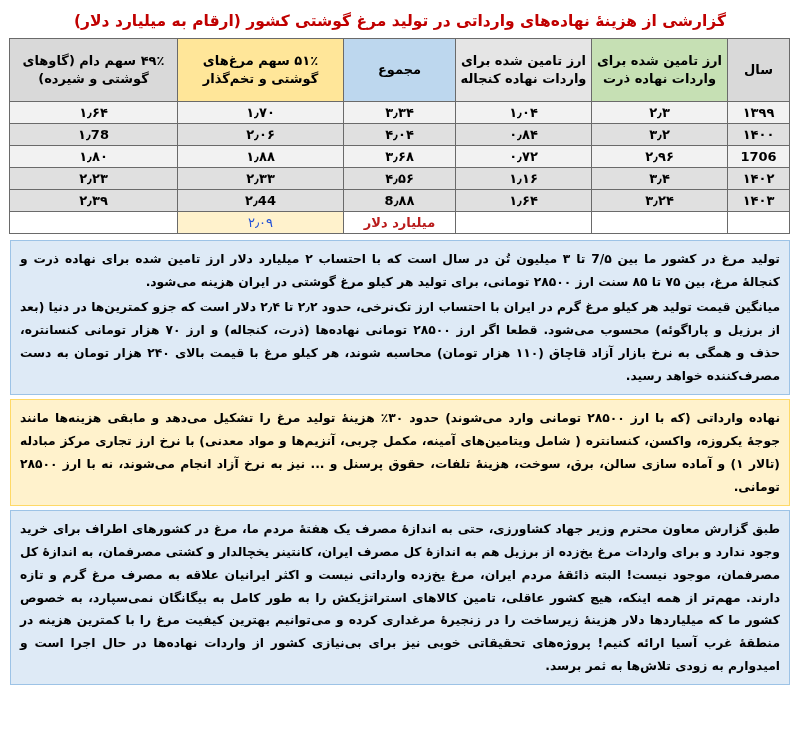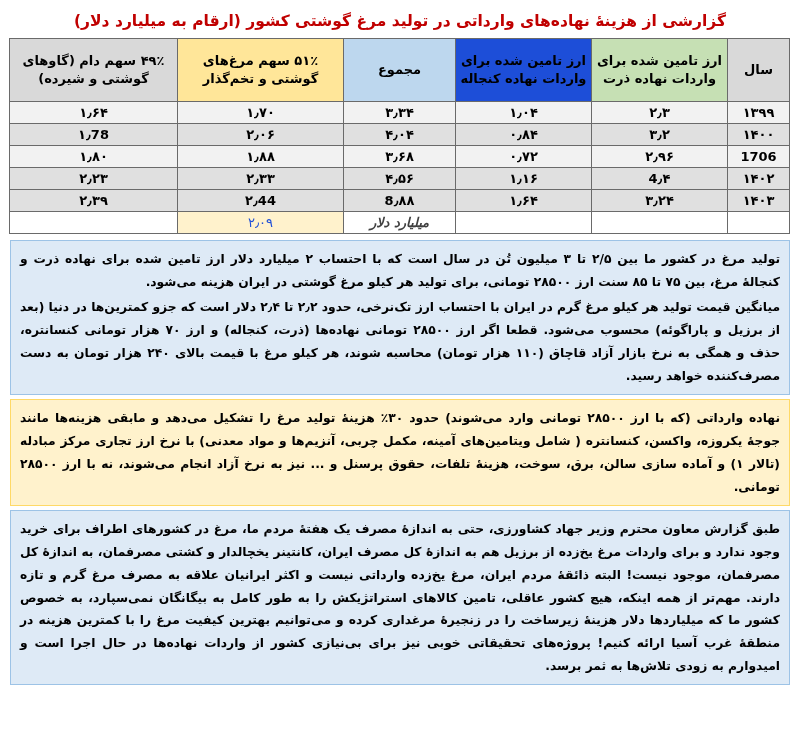"ارز تامین شده برای واردات نهاده کنجاله" .h-meal { background: #1d4ed8 -> #e5e5e5 }
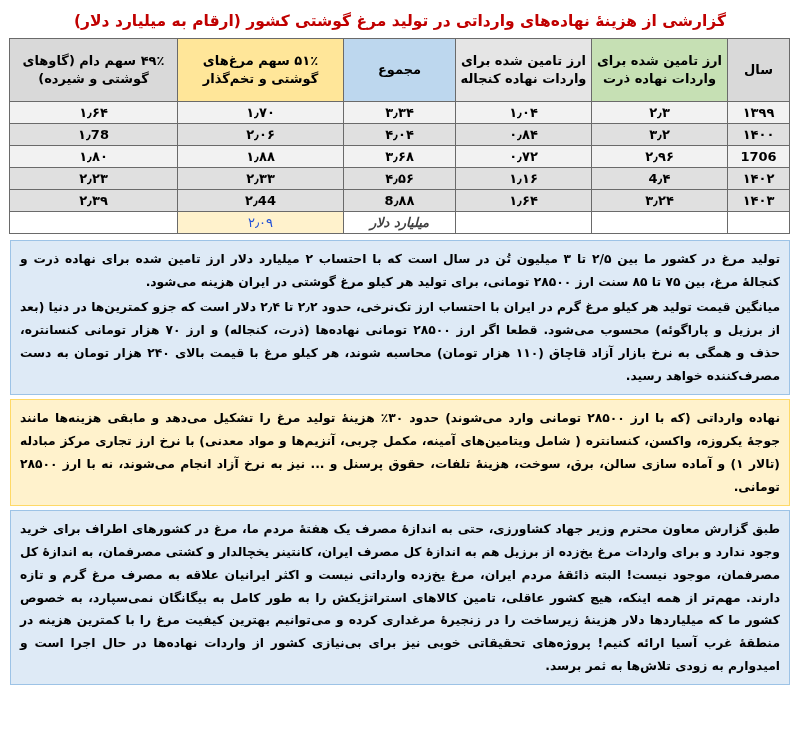"4٫۴" td.c-corn { text: 4 -> ۳ }
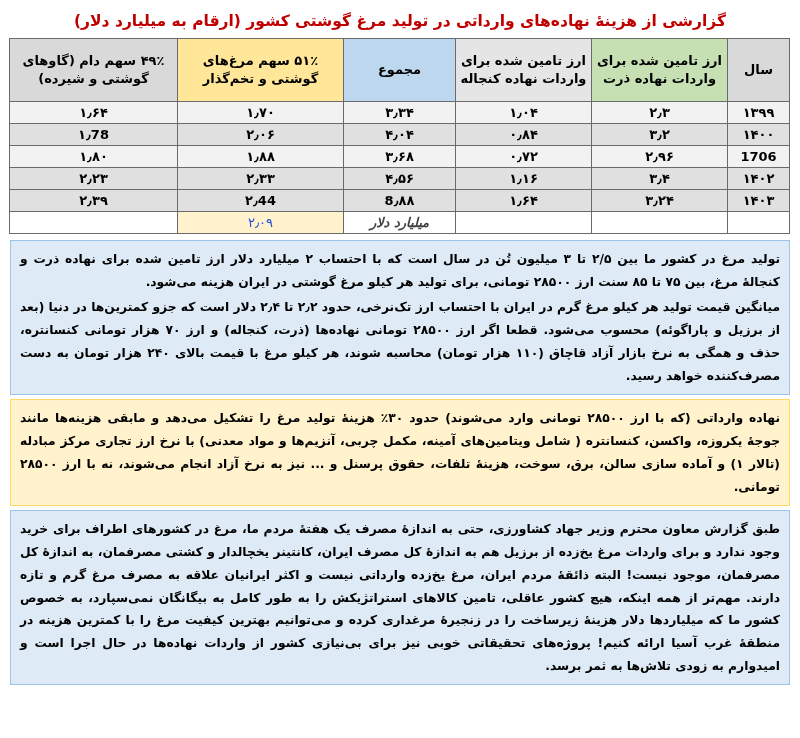"میلیارد دلار" .avg-unit-cell { color: #404040 -> #b91c1c; font-style: italic -> none }
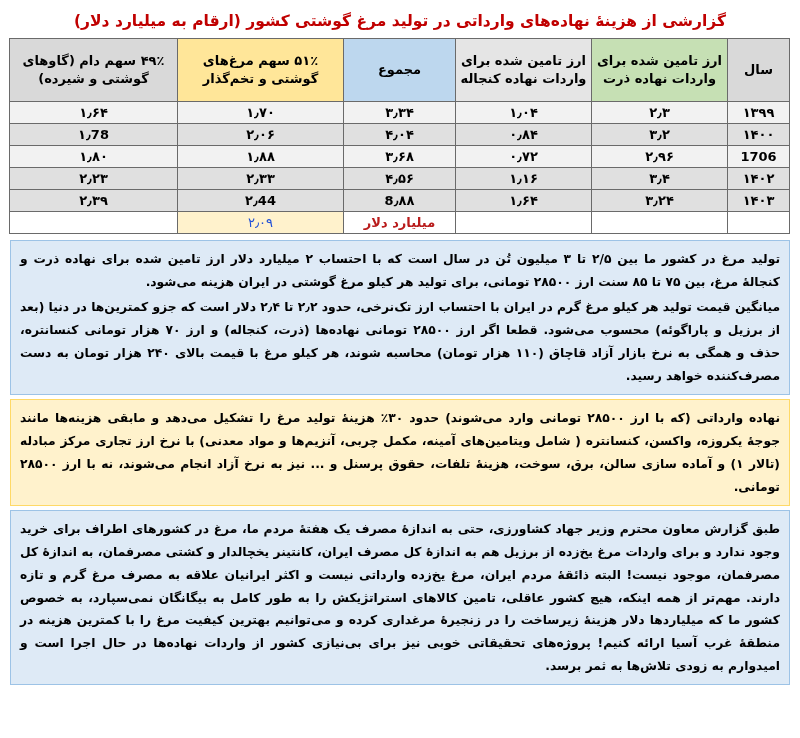"تولید مرغ در کشور ما" p { text: ۲/۵ -> 7/۵ }
